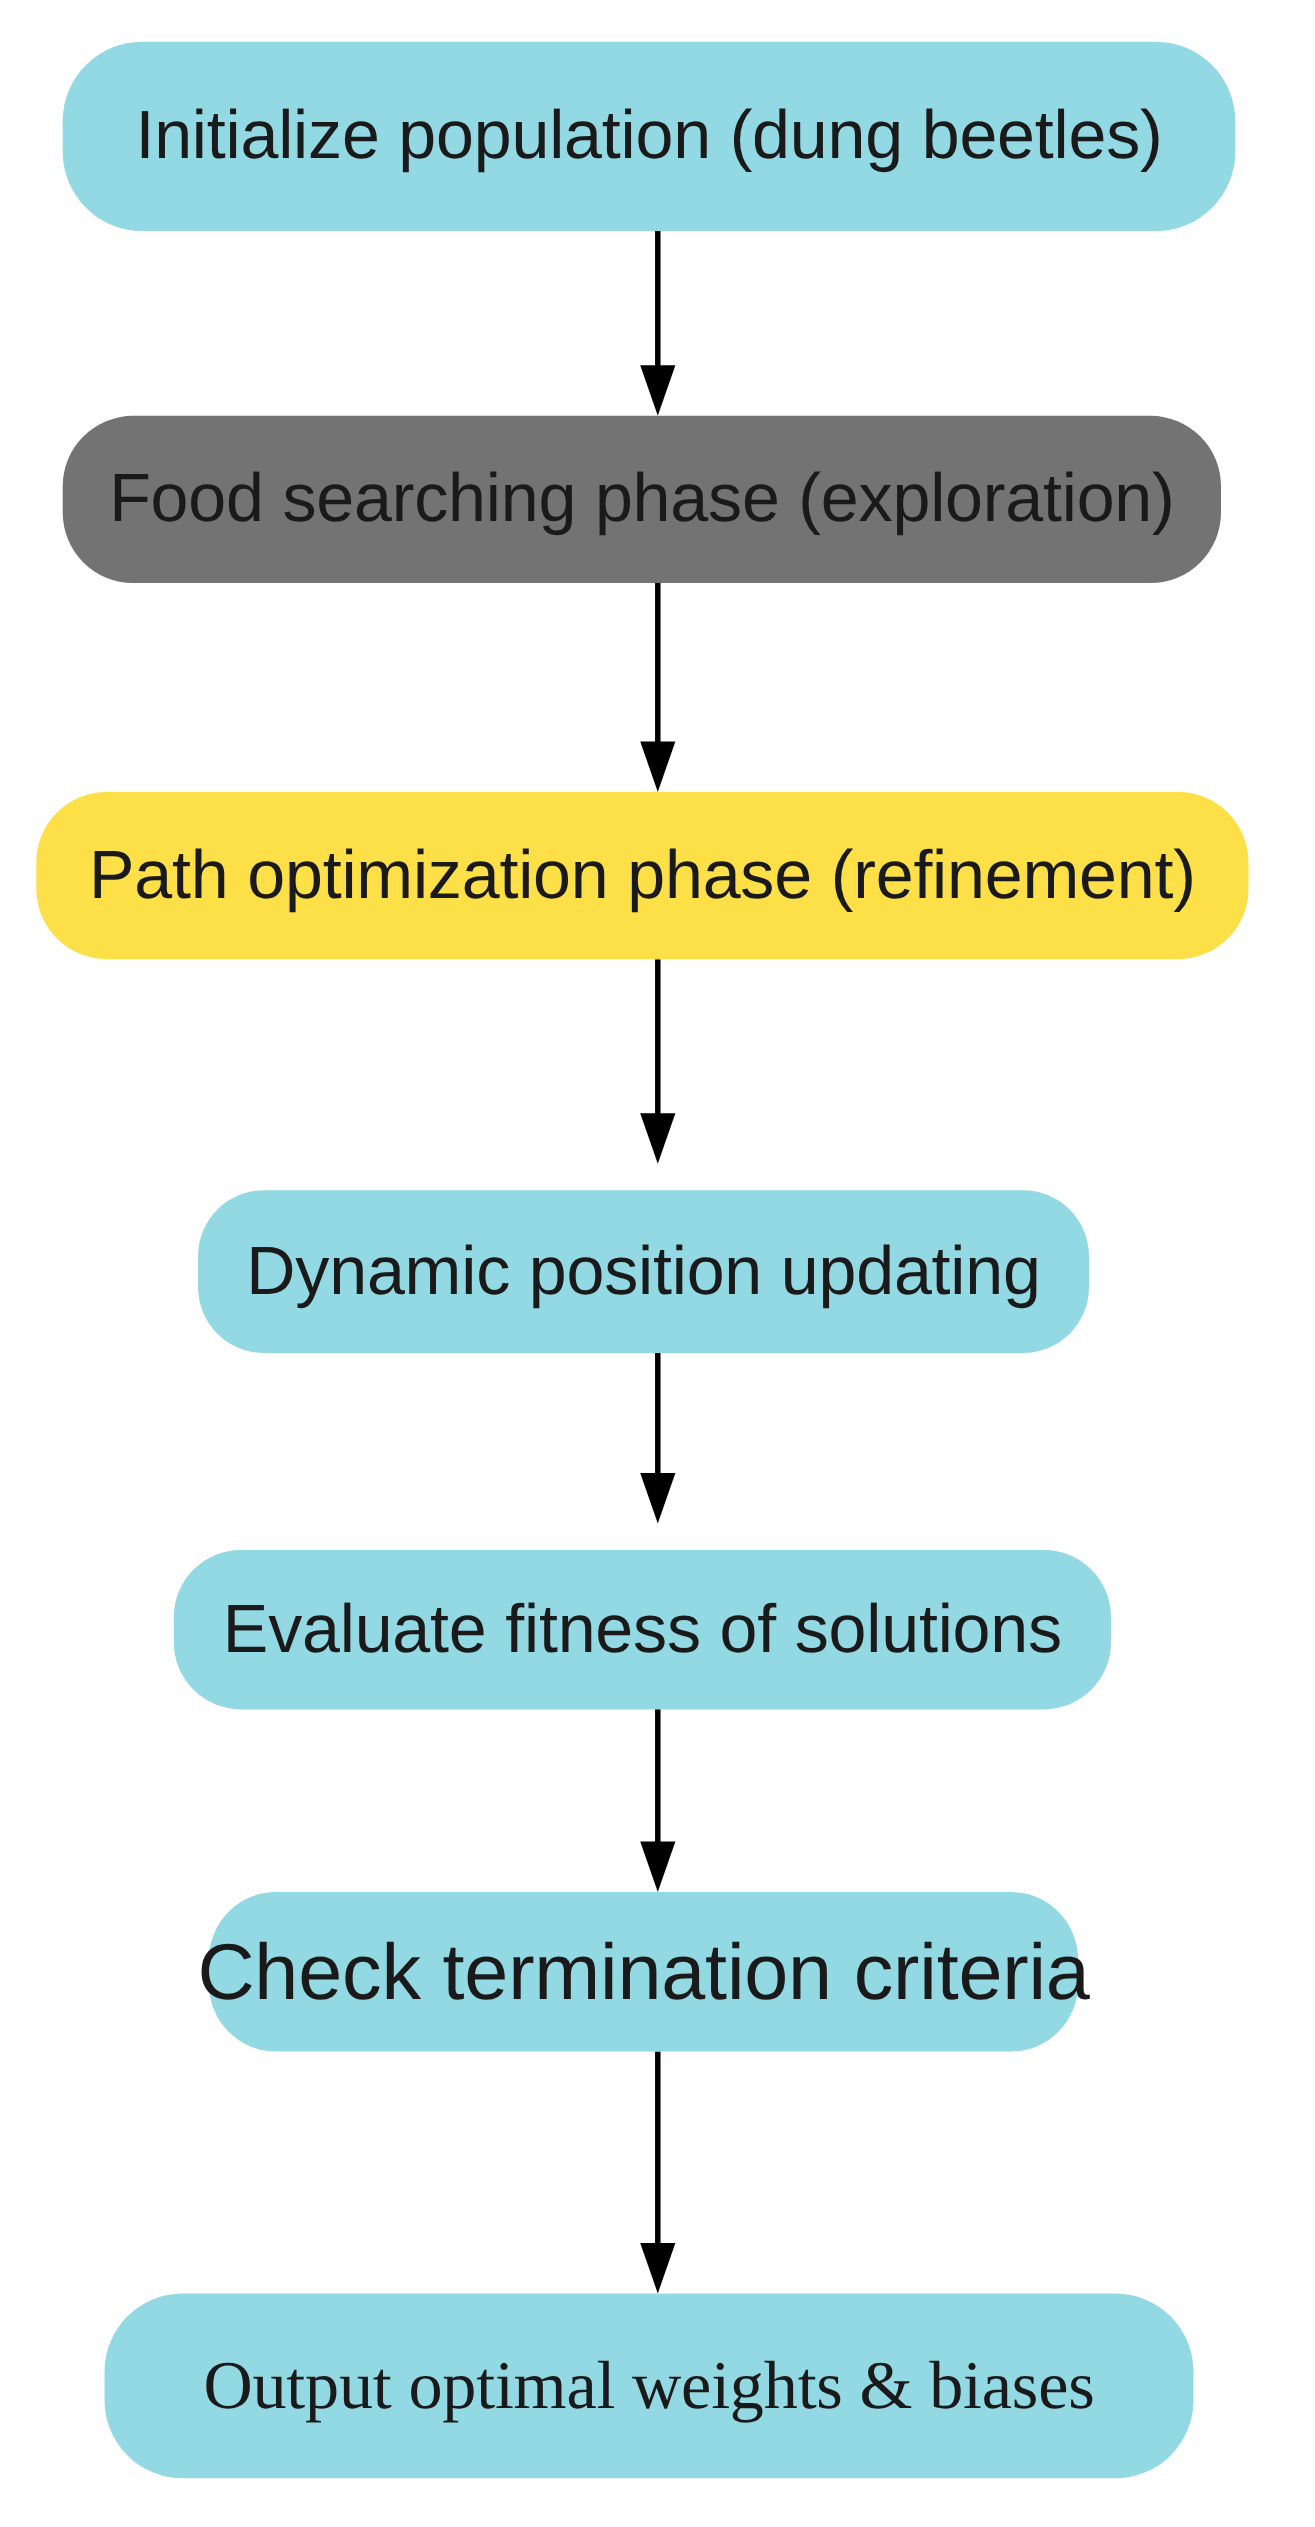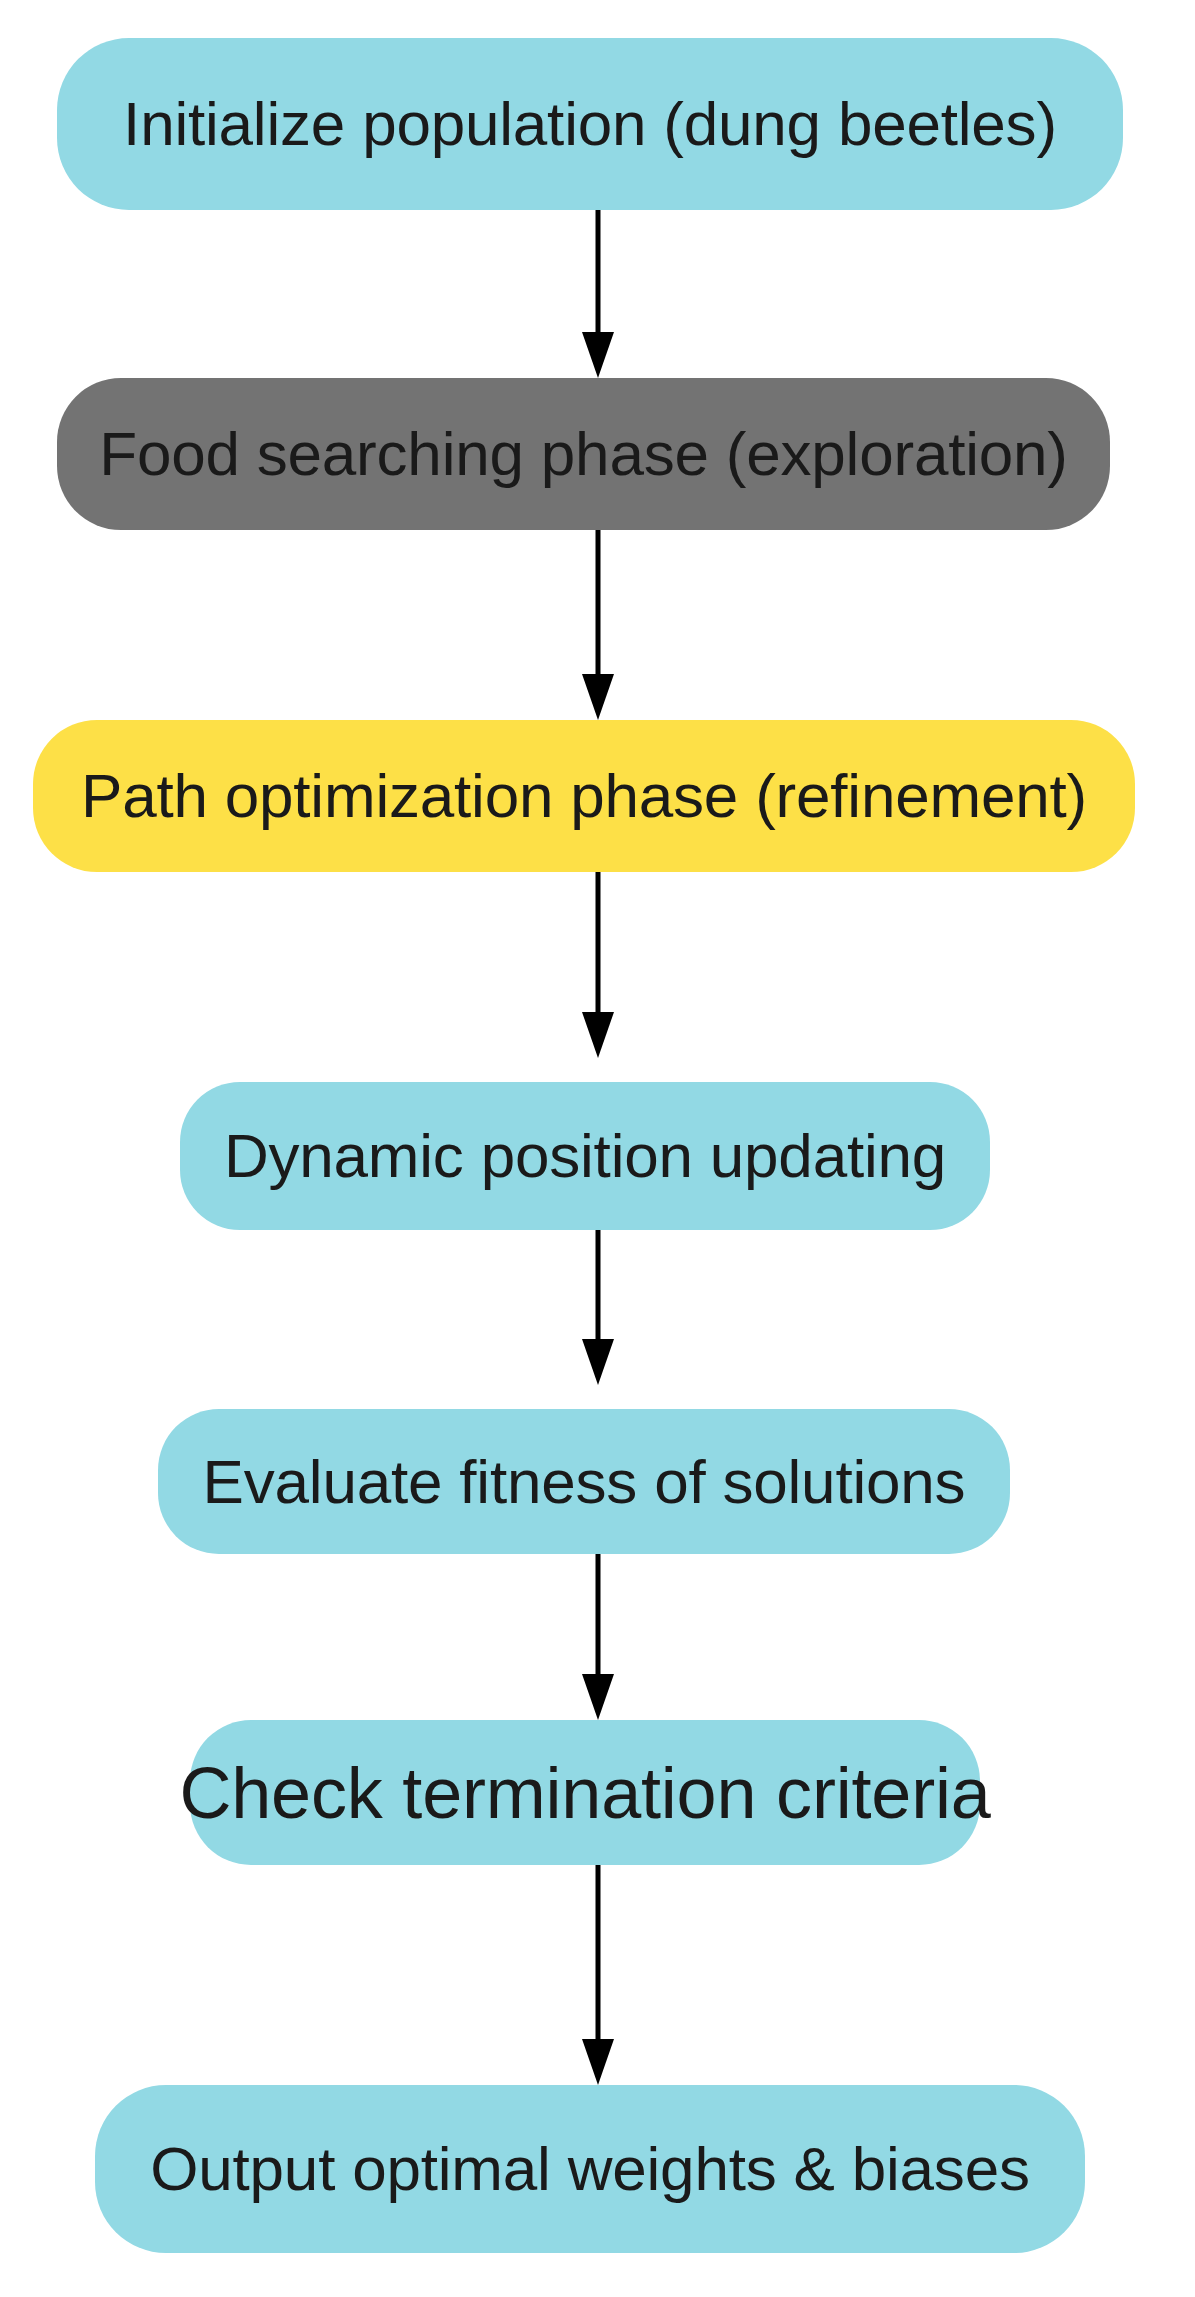"Output optimal weights & biases" span.flow-node-label { font-family: none -> Liberation Serif, serif }
